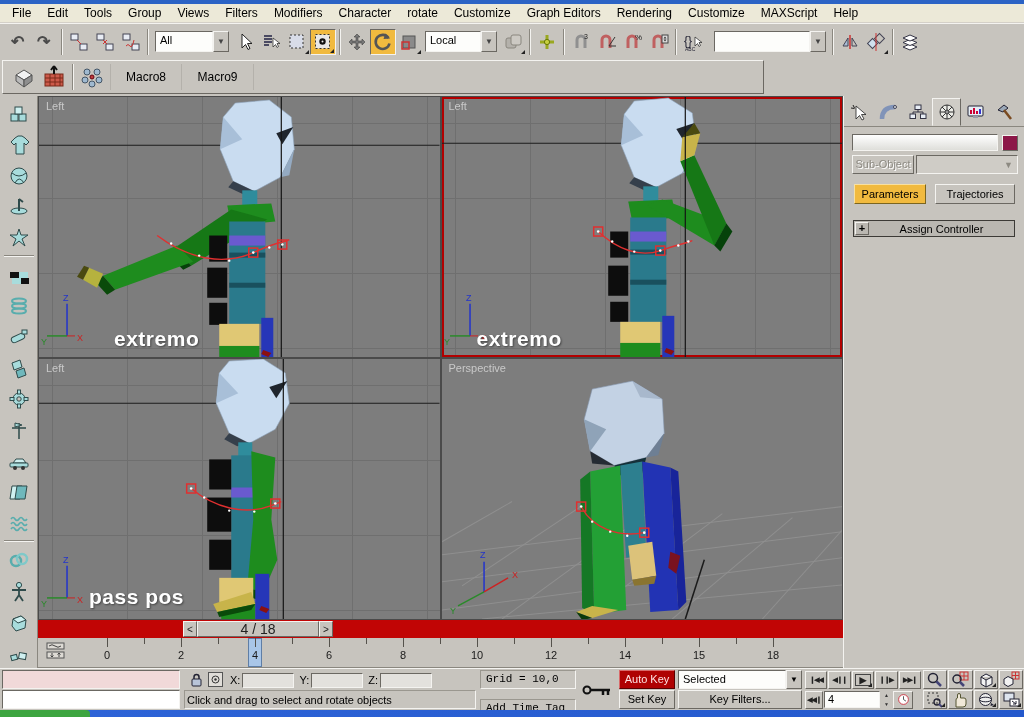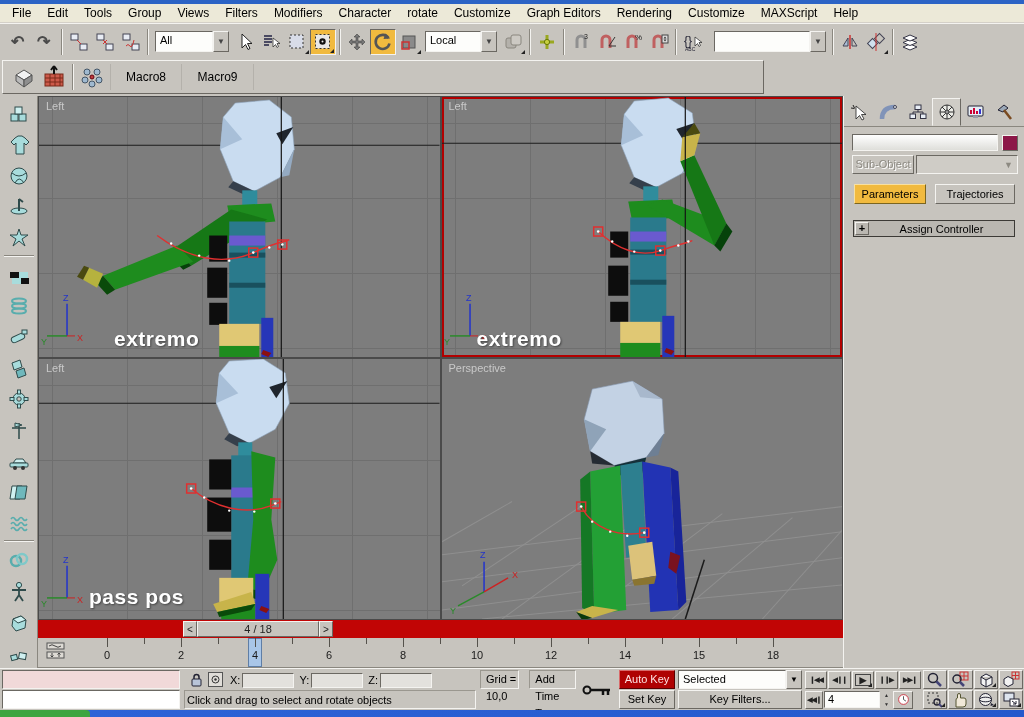"4 / 18" .ts-main { font-size: 11px -> 14px }
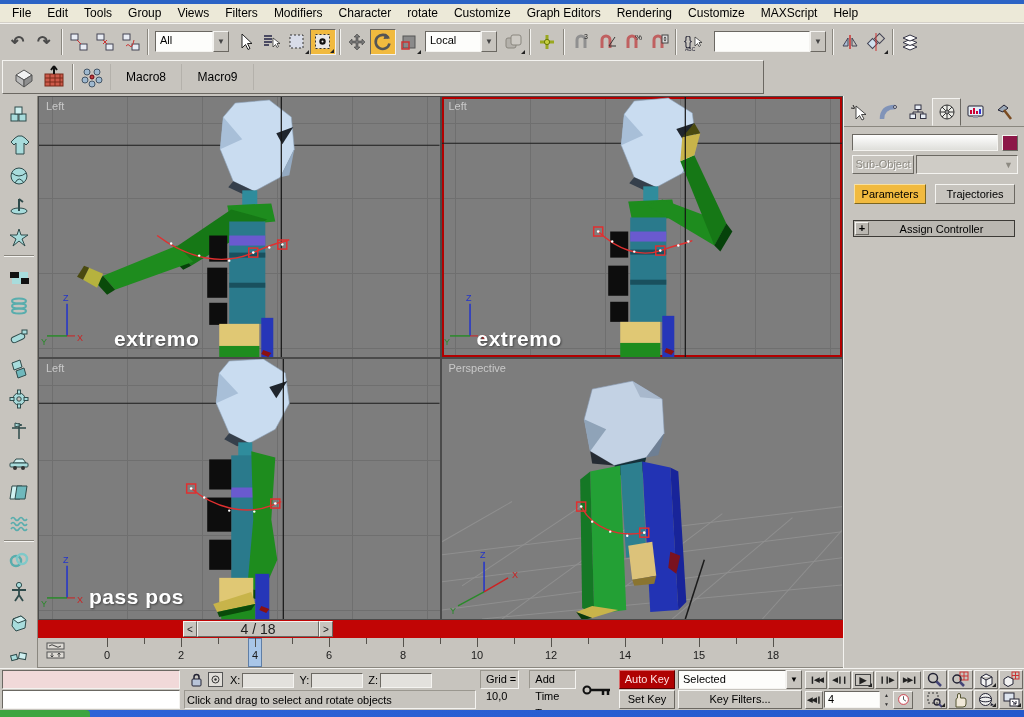"Grid = 10,0" .sb-grid { flex-direction: row -> column; font-family: none -> Liberation Mono, monospace }
